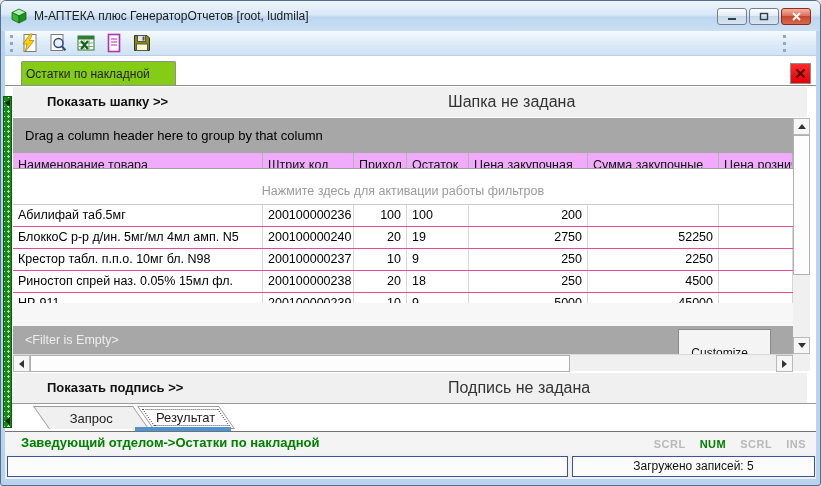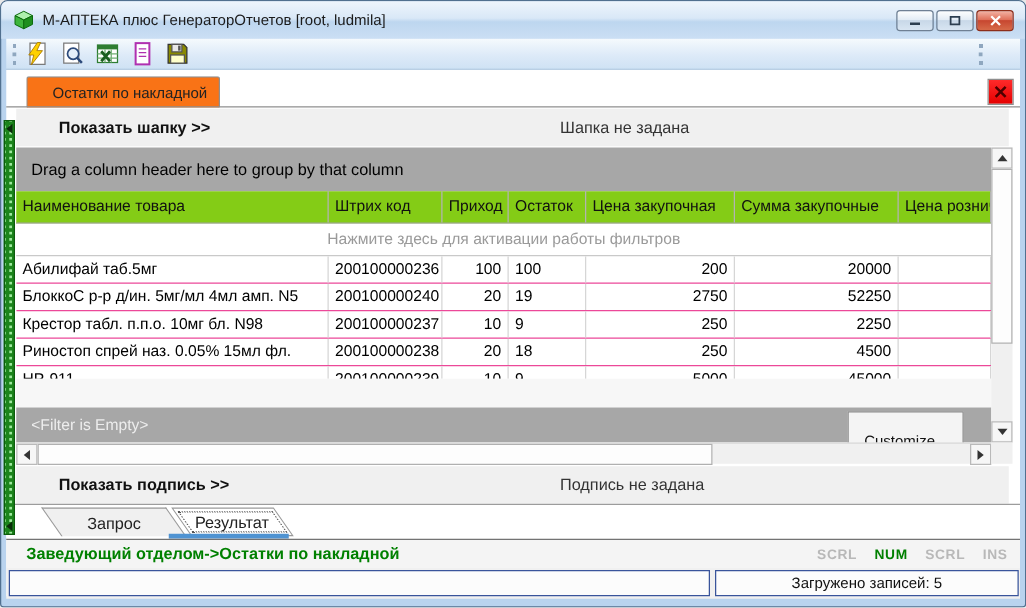"Остатки по накладной" .doc-tab { background: #f97316 -> #84cc16; padding-left: 20px -> 4px }
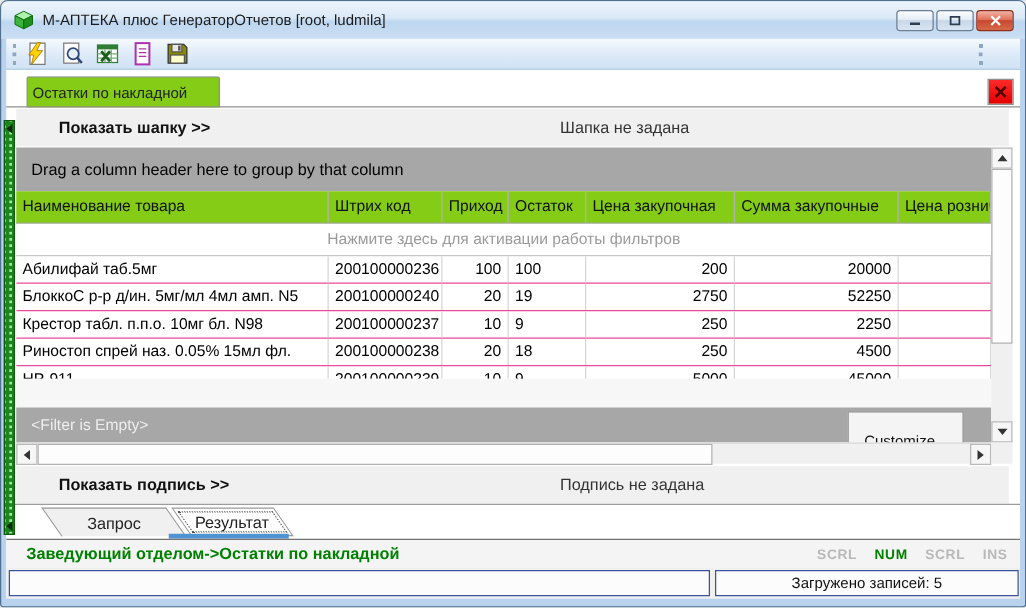"Шапка не задана" .strip .stat { font-size: 13px -> 16px }
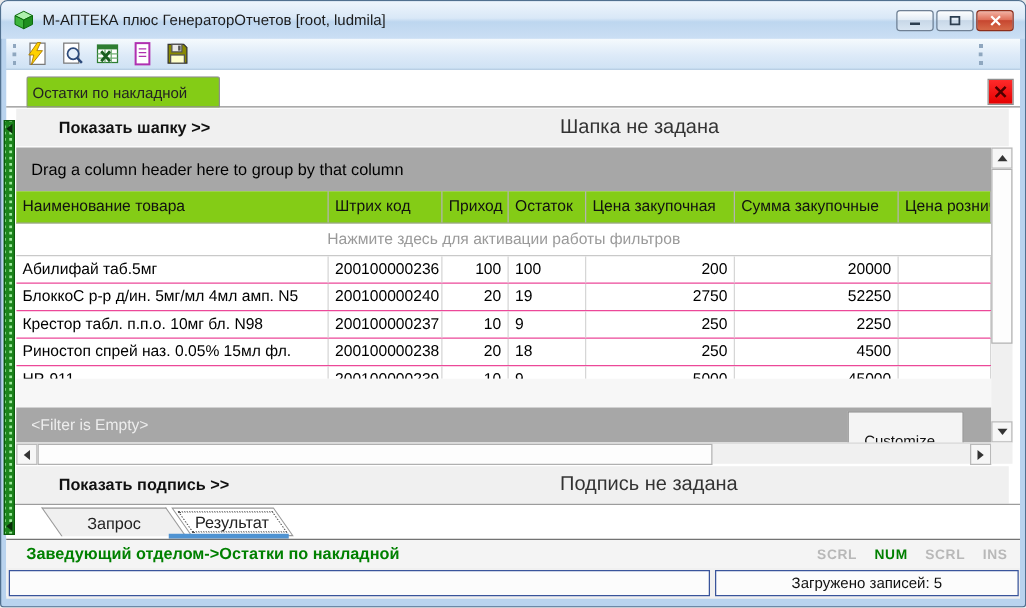"Наименование товара" .colhead { background: #84cc16 -> #f0abfc; height: 26px -> 16px }
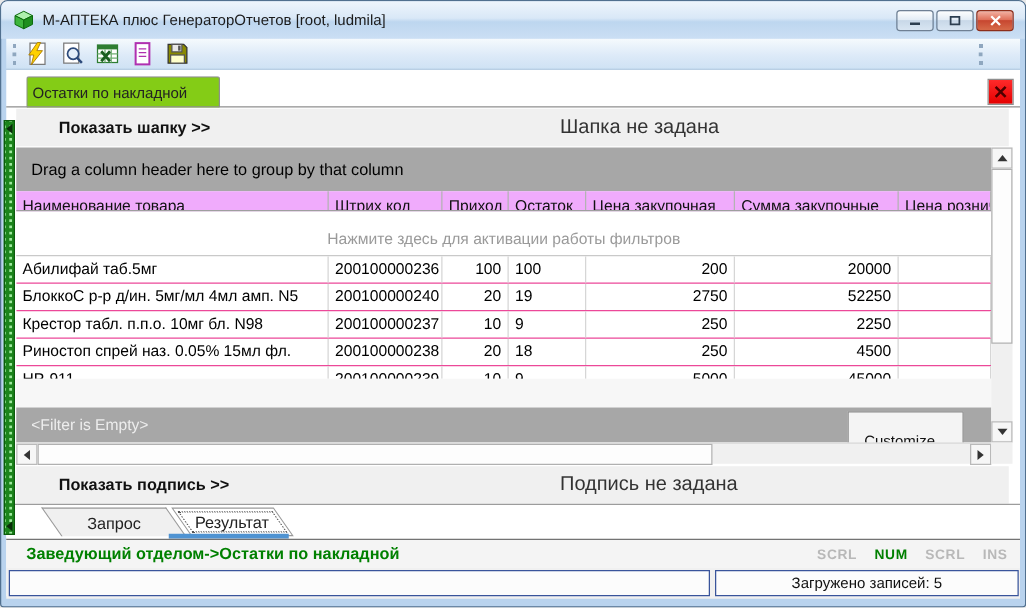"20000" div.cell { html: <div>20000</div> -> none }
